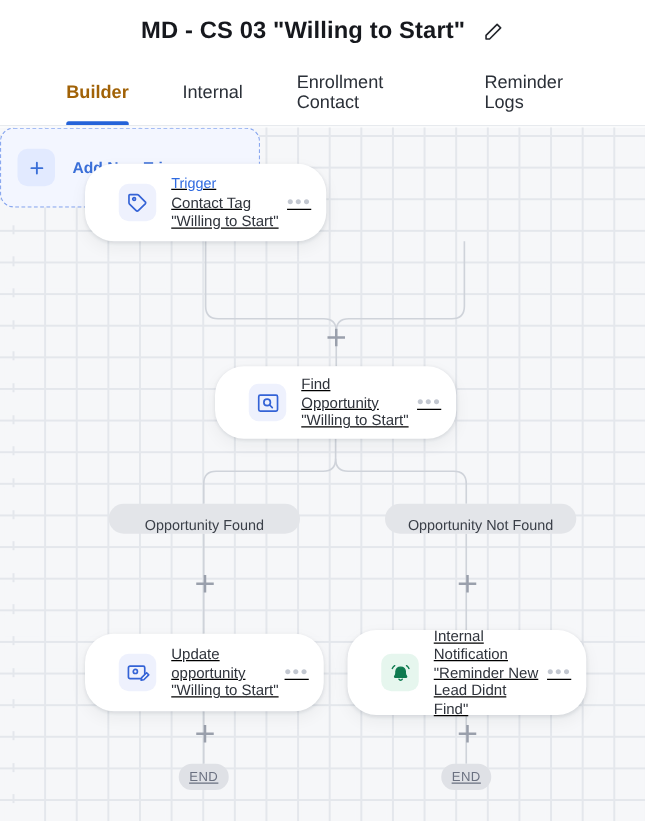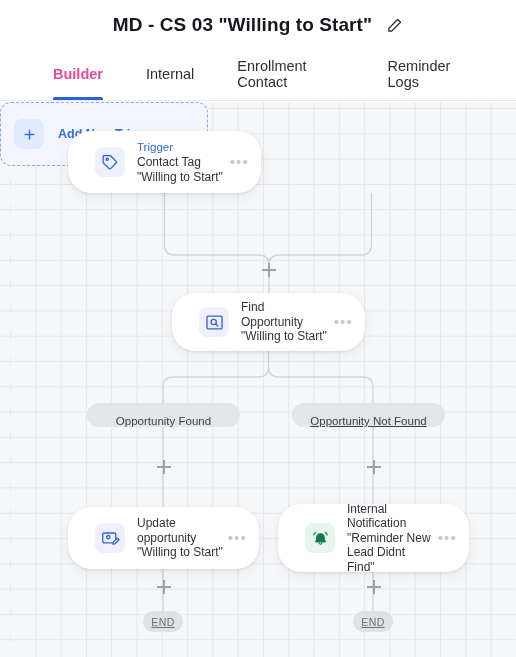"Builder" .tab.active { color: #ec4899 -> #a16207 }
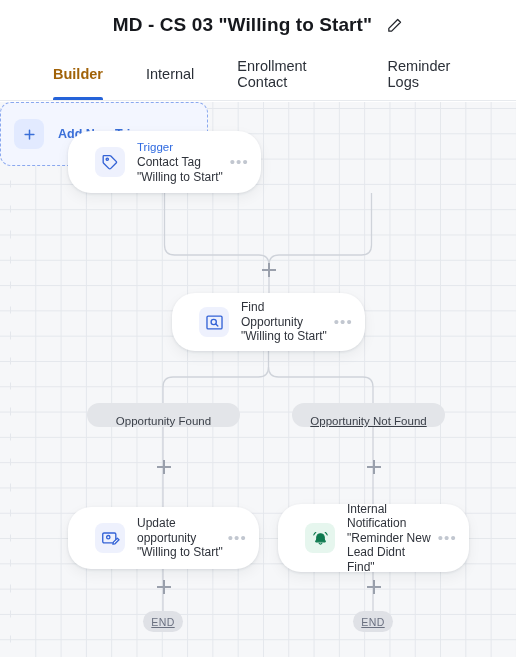"Trigger" .node { text-decoration: none -> underline }
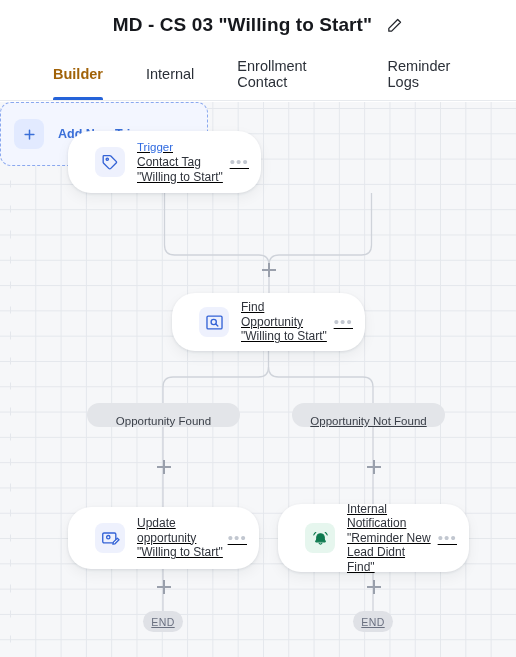"Opportunity Not Found" #pill-notfound { left: 292px -> 308px; text-decoration: underline -> none }
